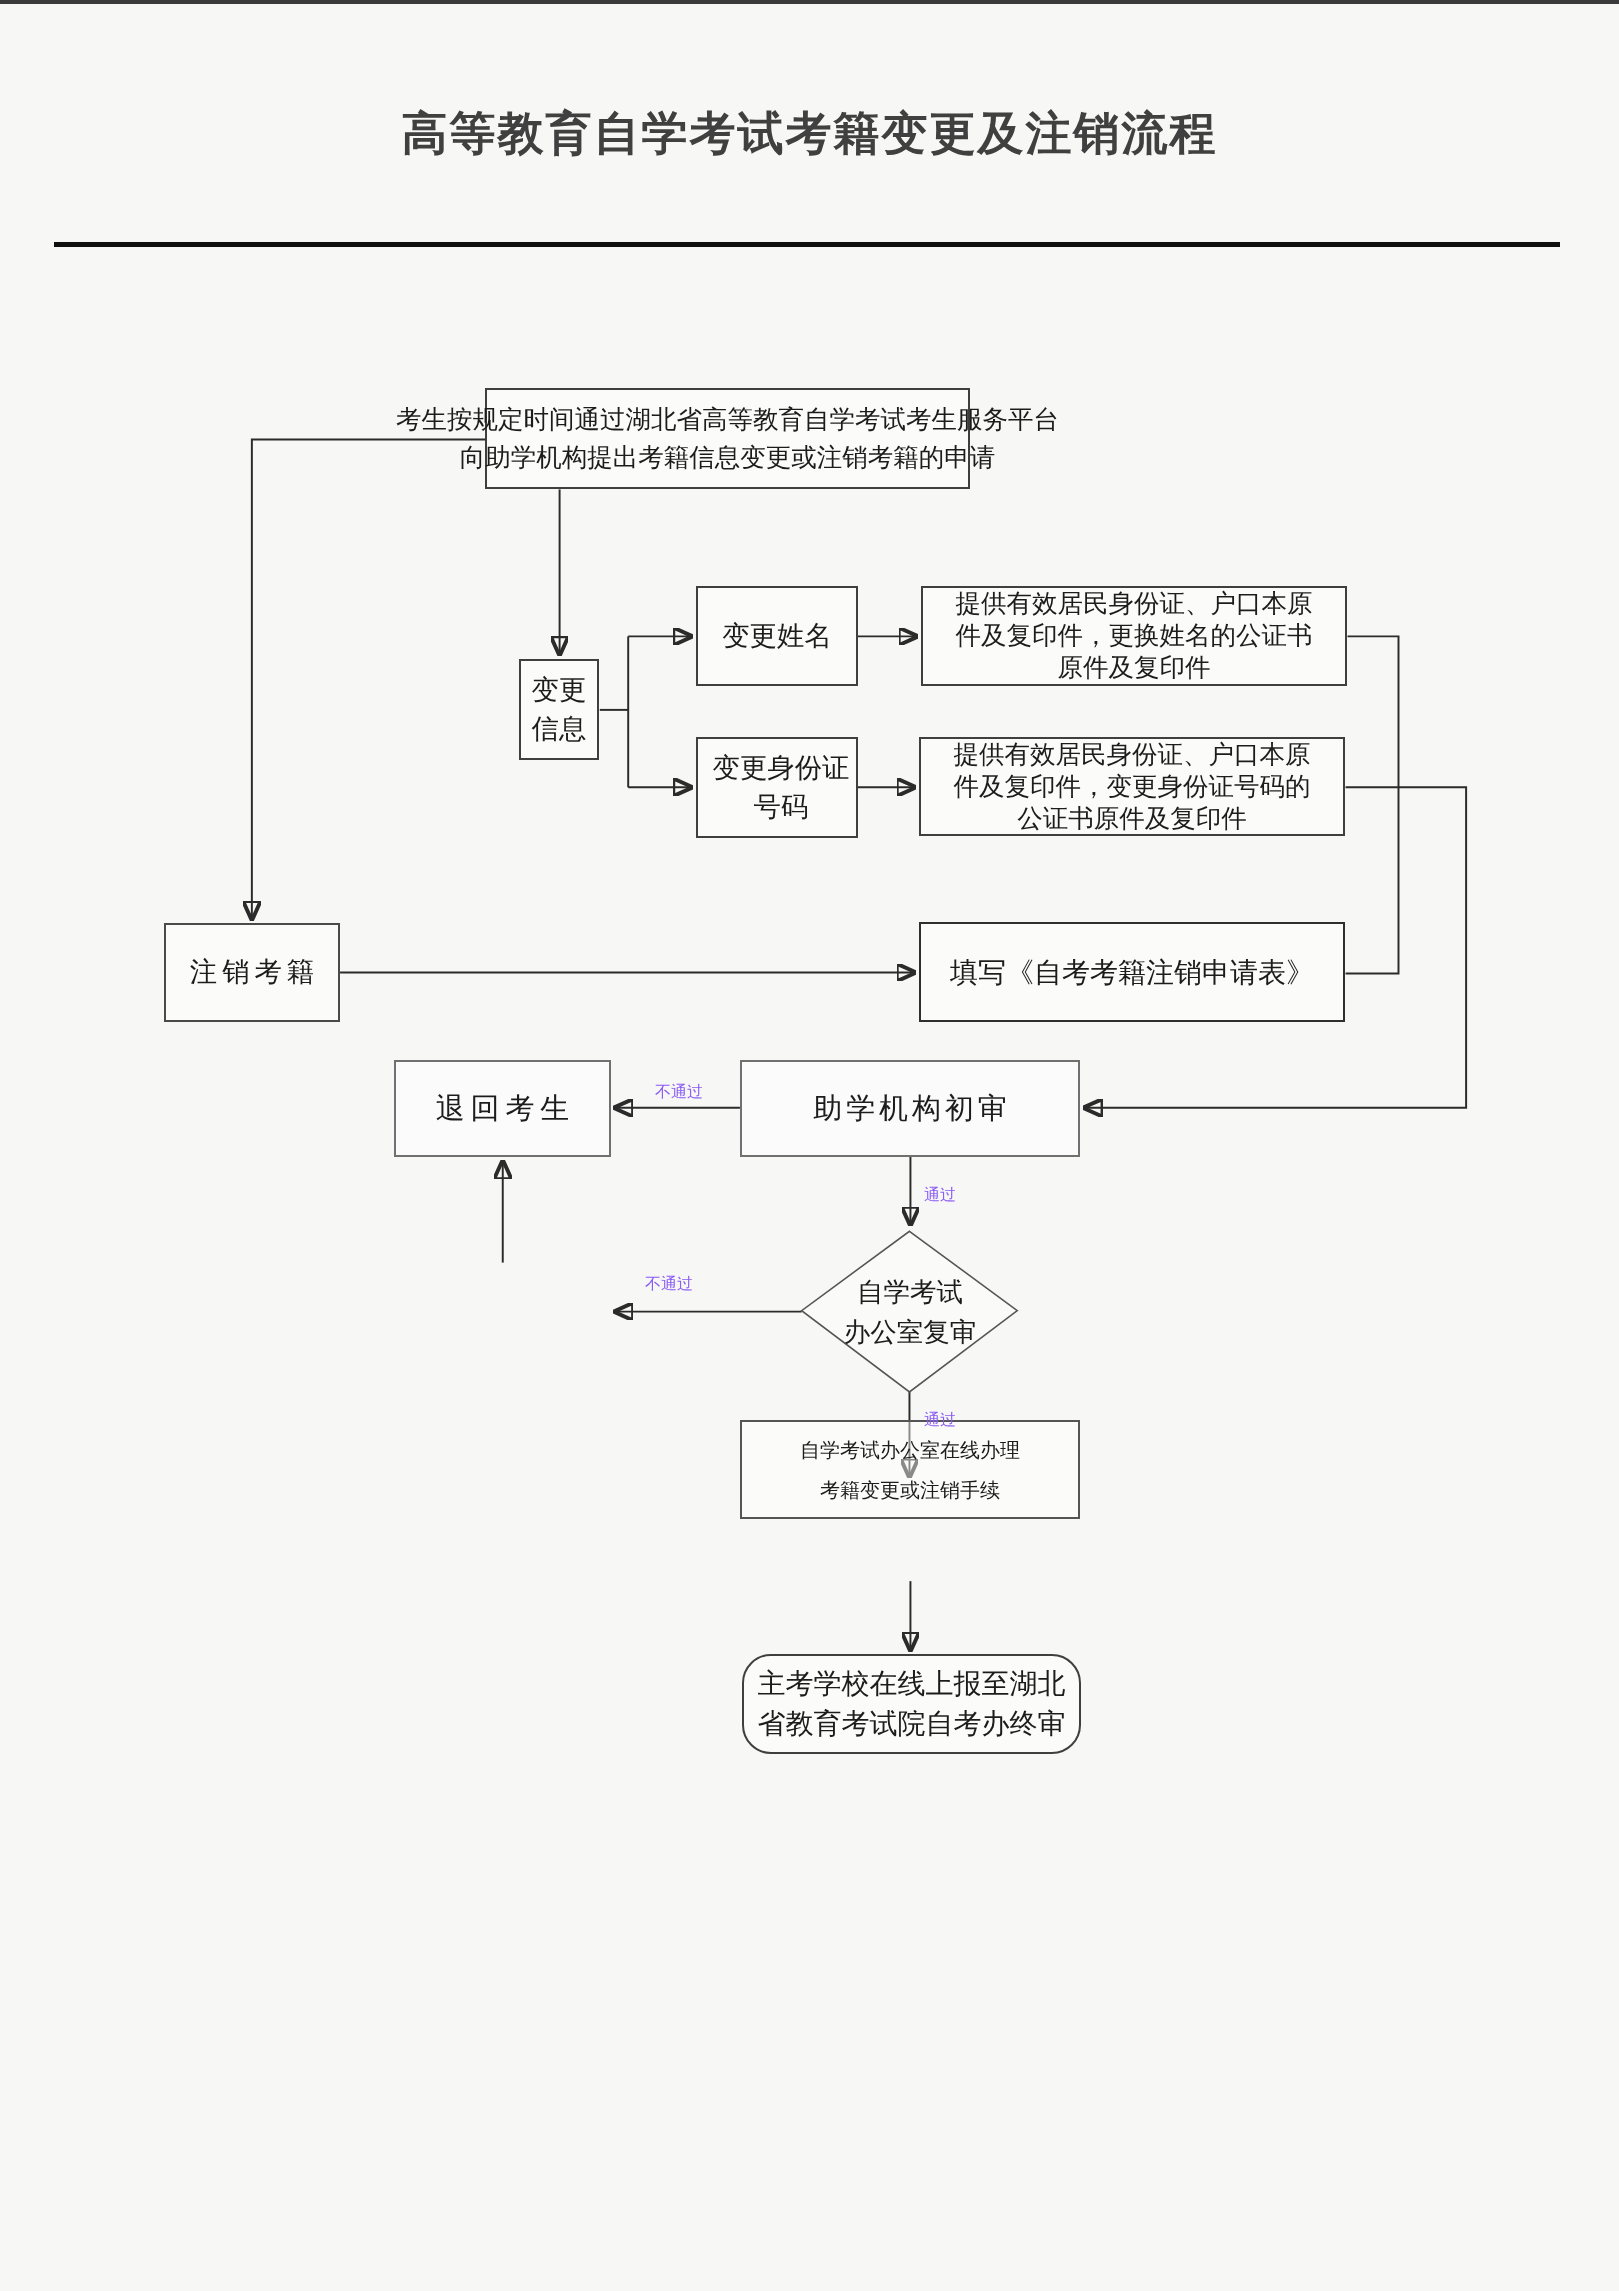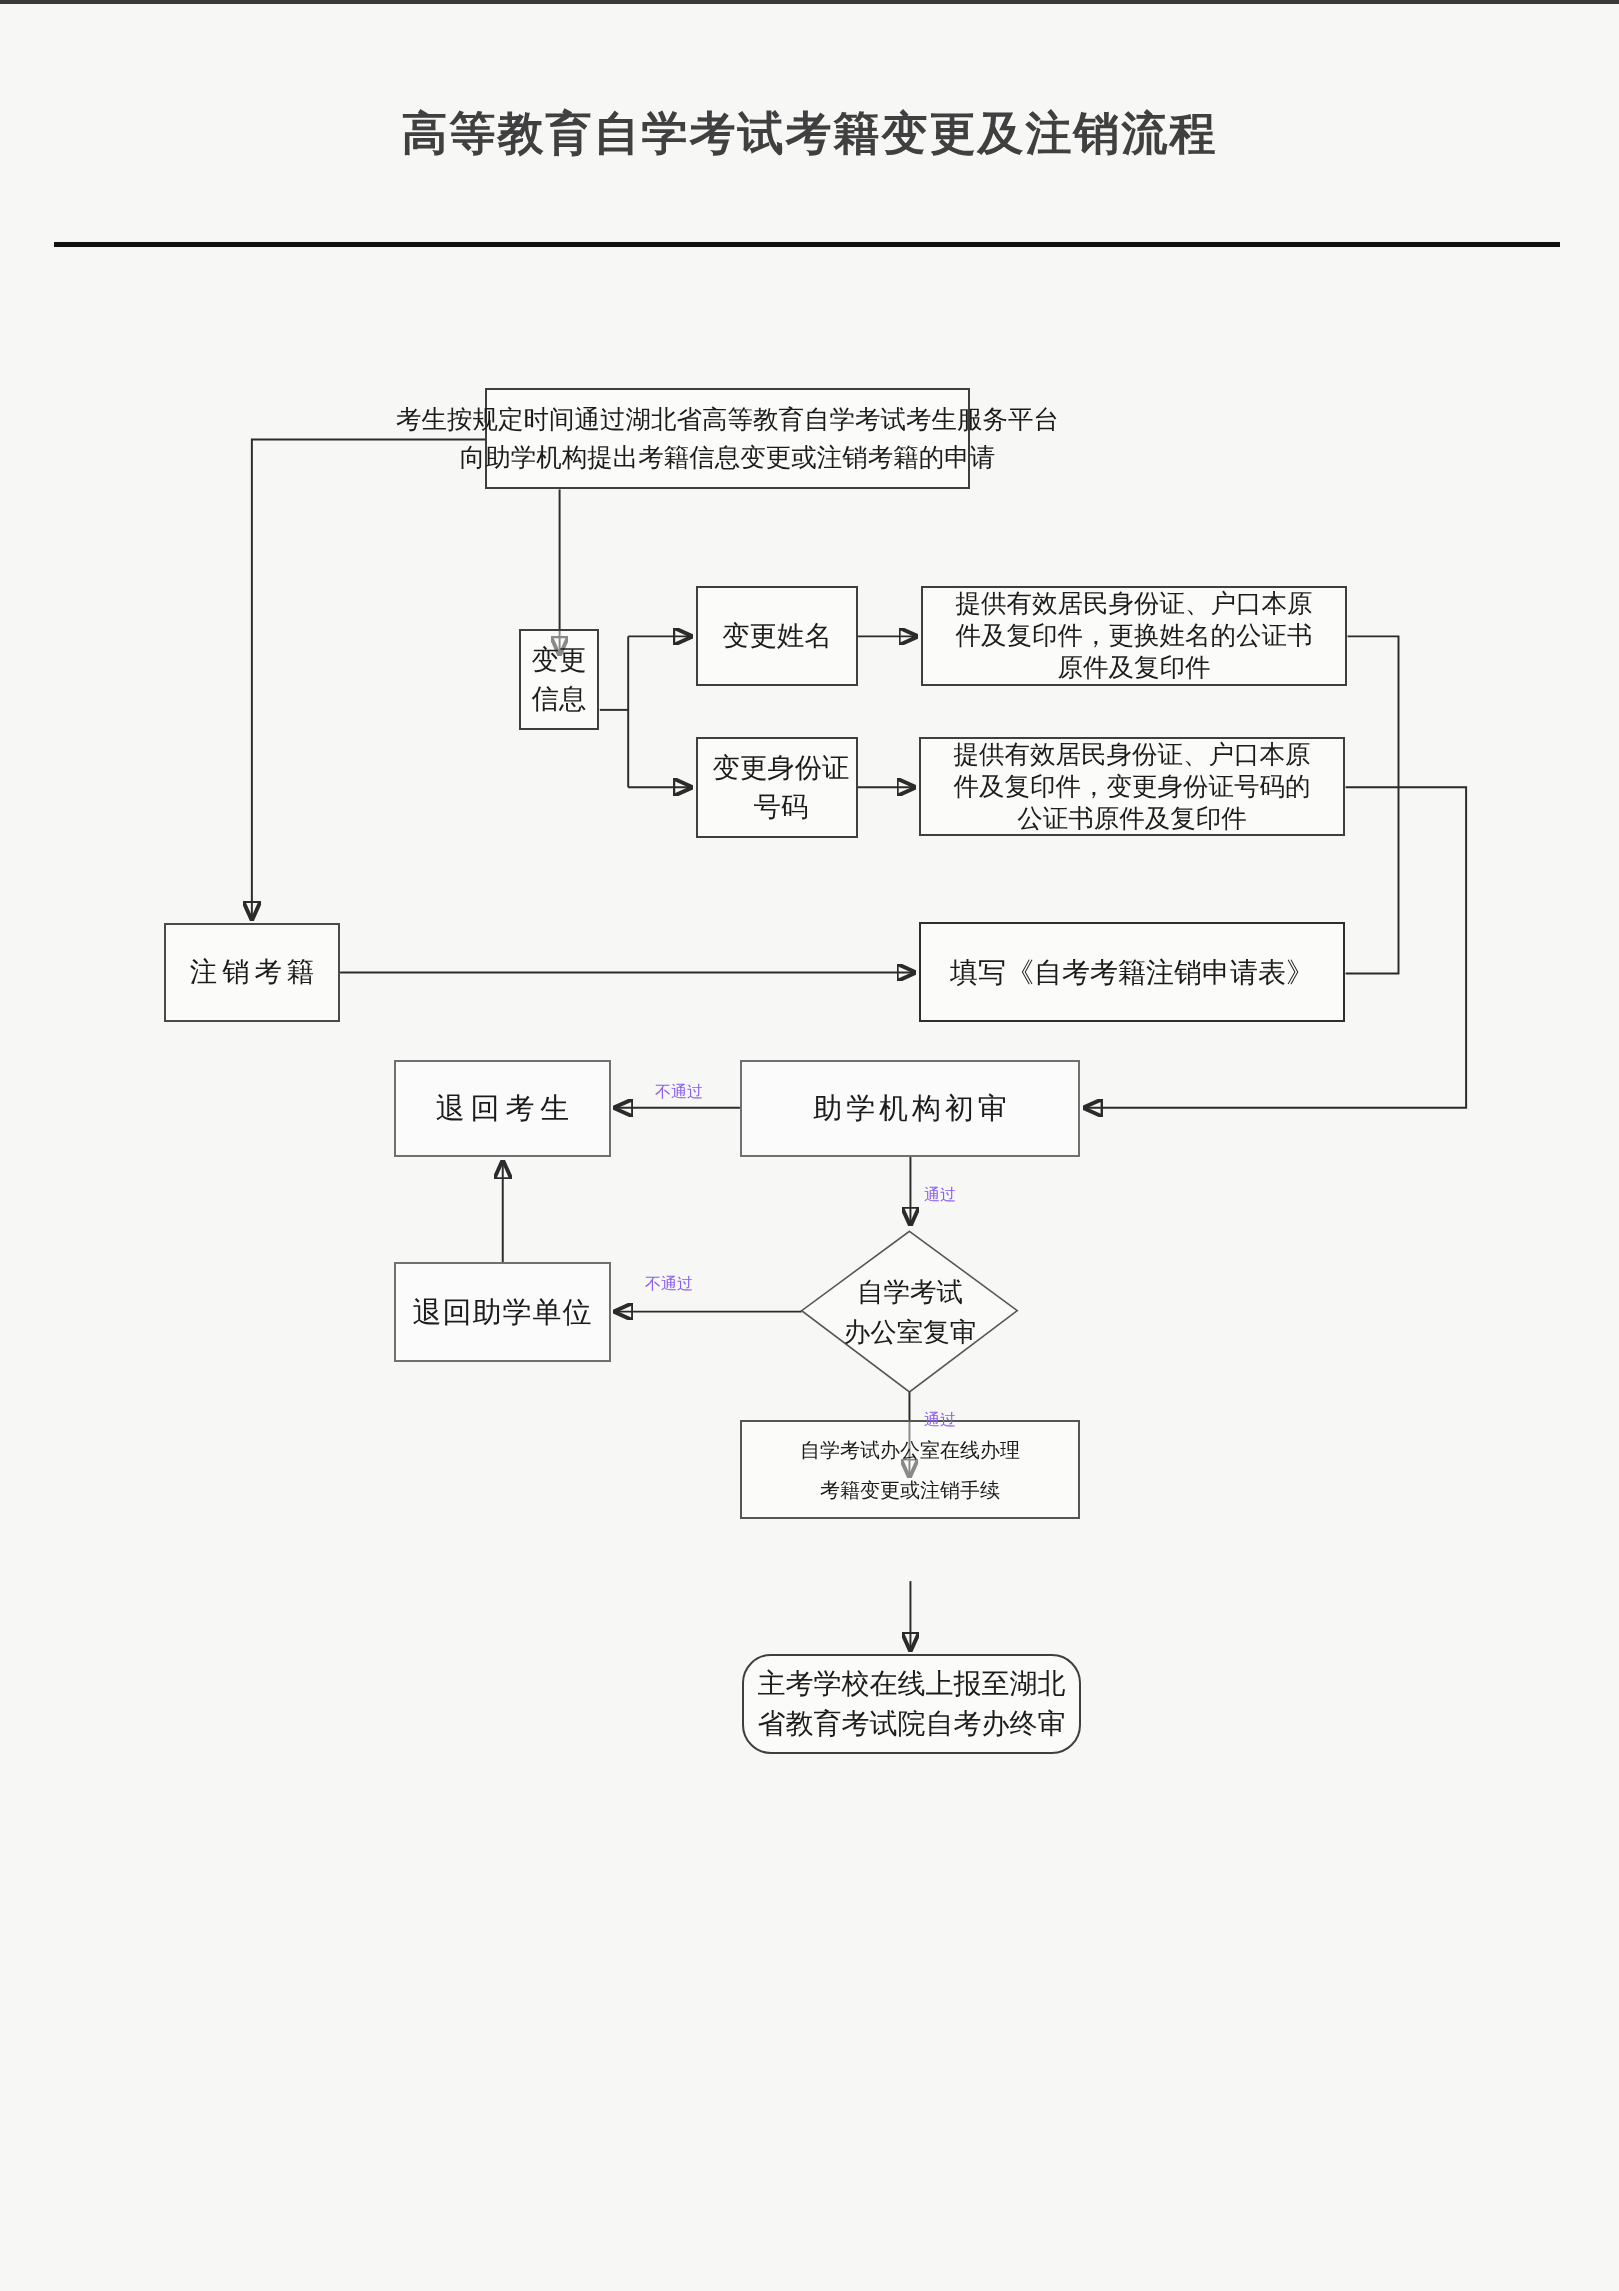"变更" div.node { top: 629px -> 659px }
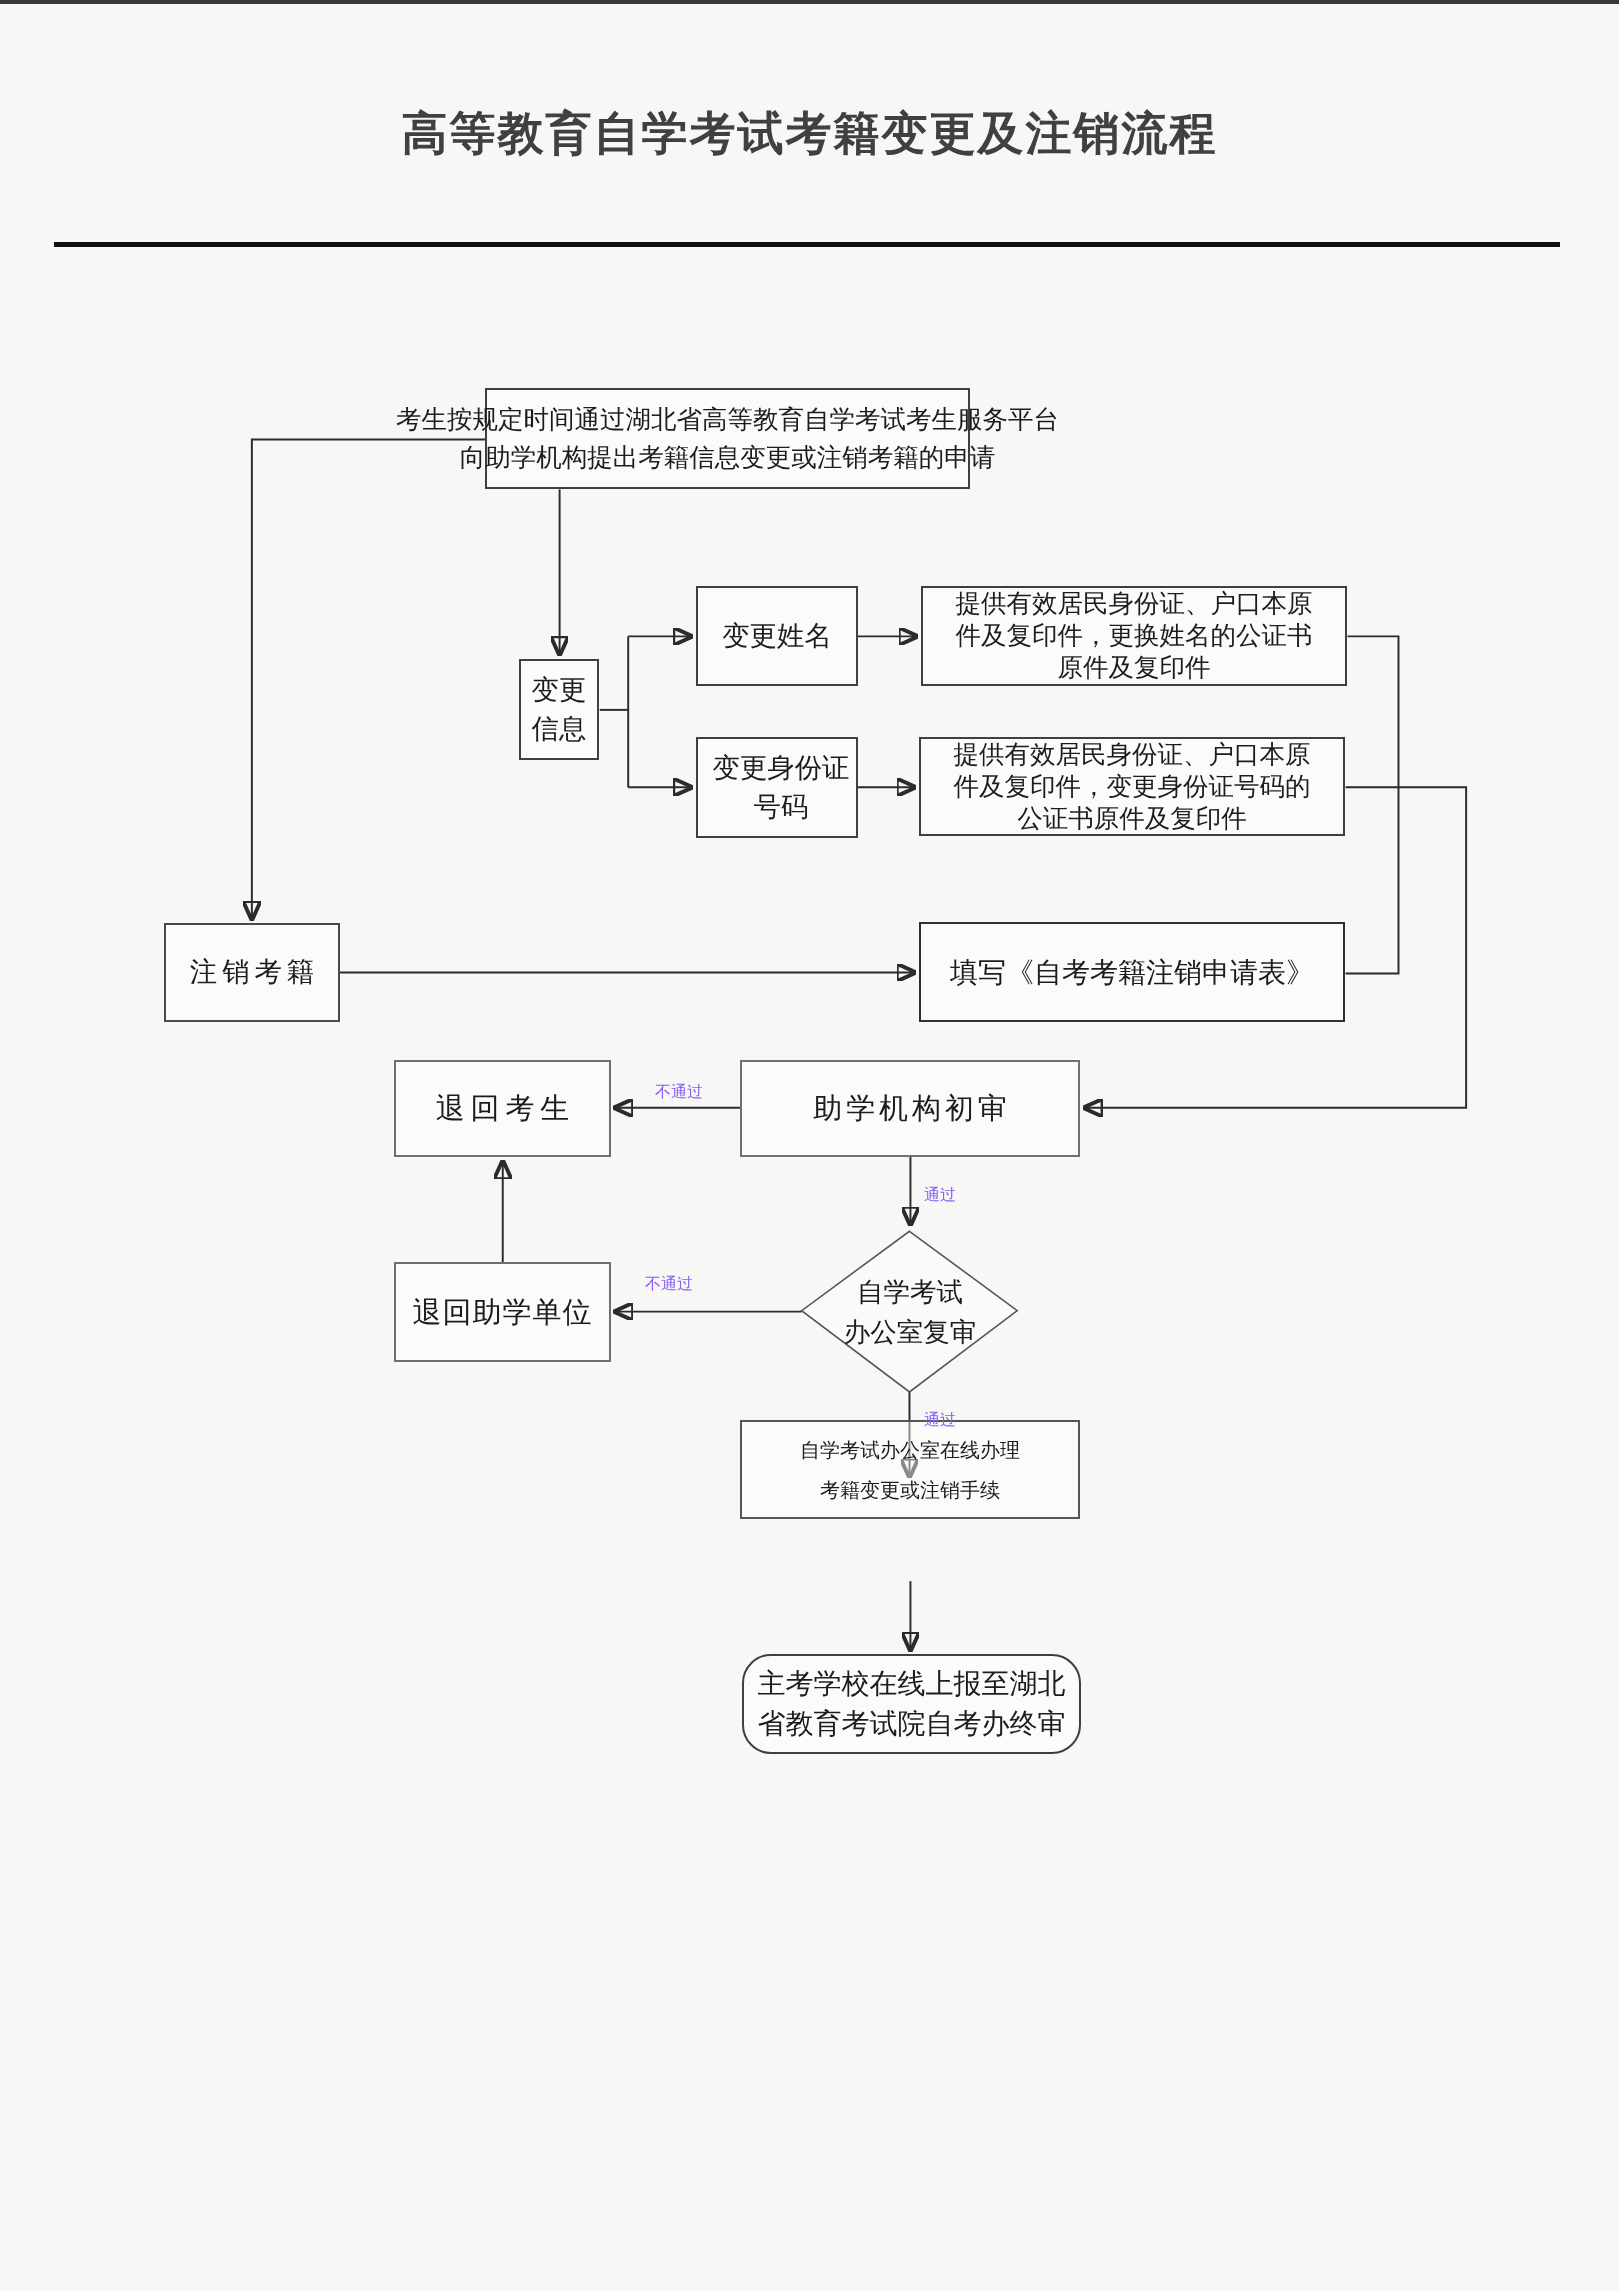"退回助学单位" div.node { html: <div> <span>退回助学单位</span> </div> -> none }
